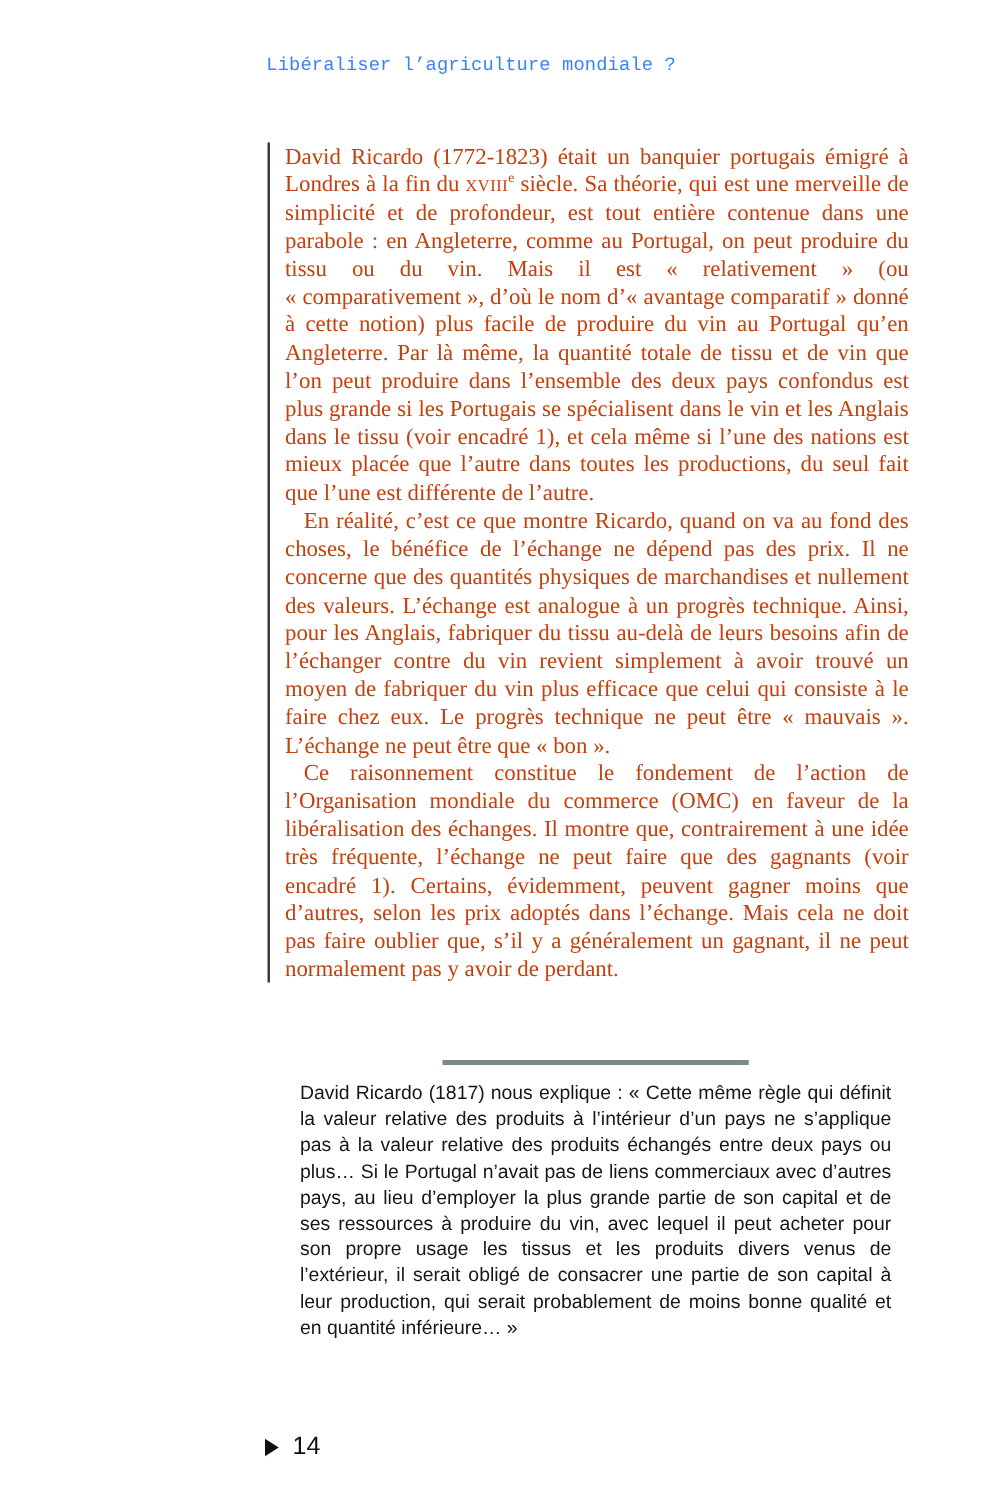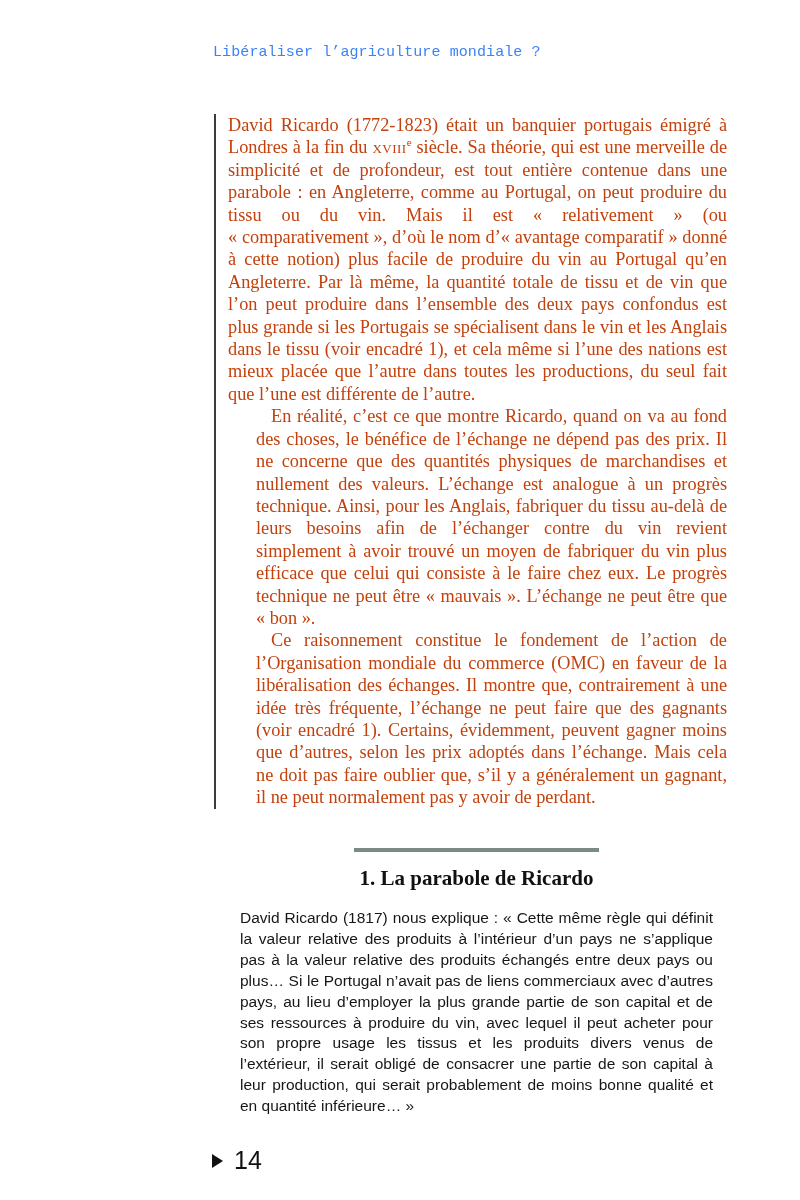"En réalité, c’est ce que" .body-par.indent { margin-left: 28px -> none }
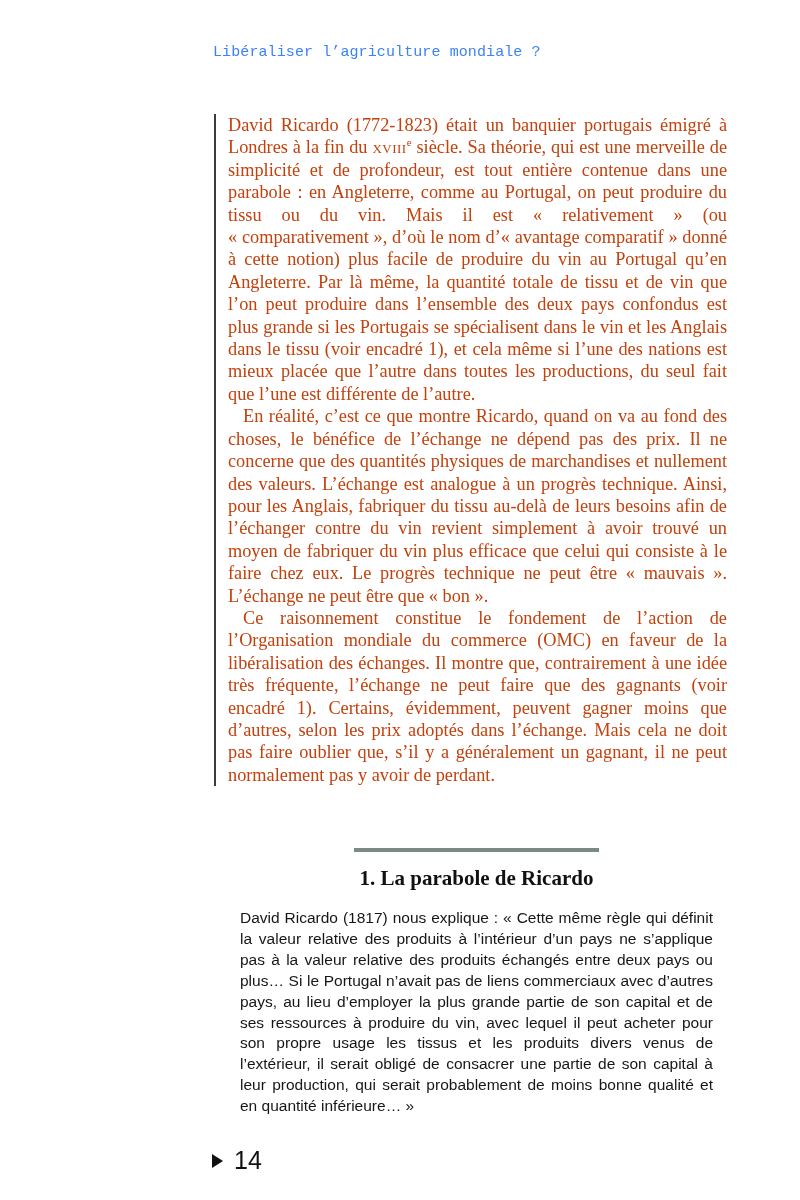"1. La parabole de Ricardo" h2.box-heading { html: <h2>1. La parabole de Ricardo</h2> -> none }
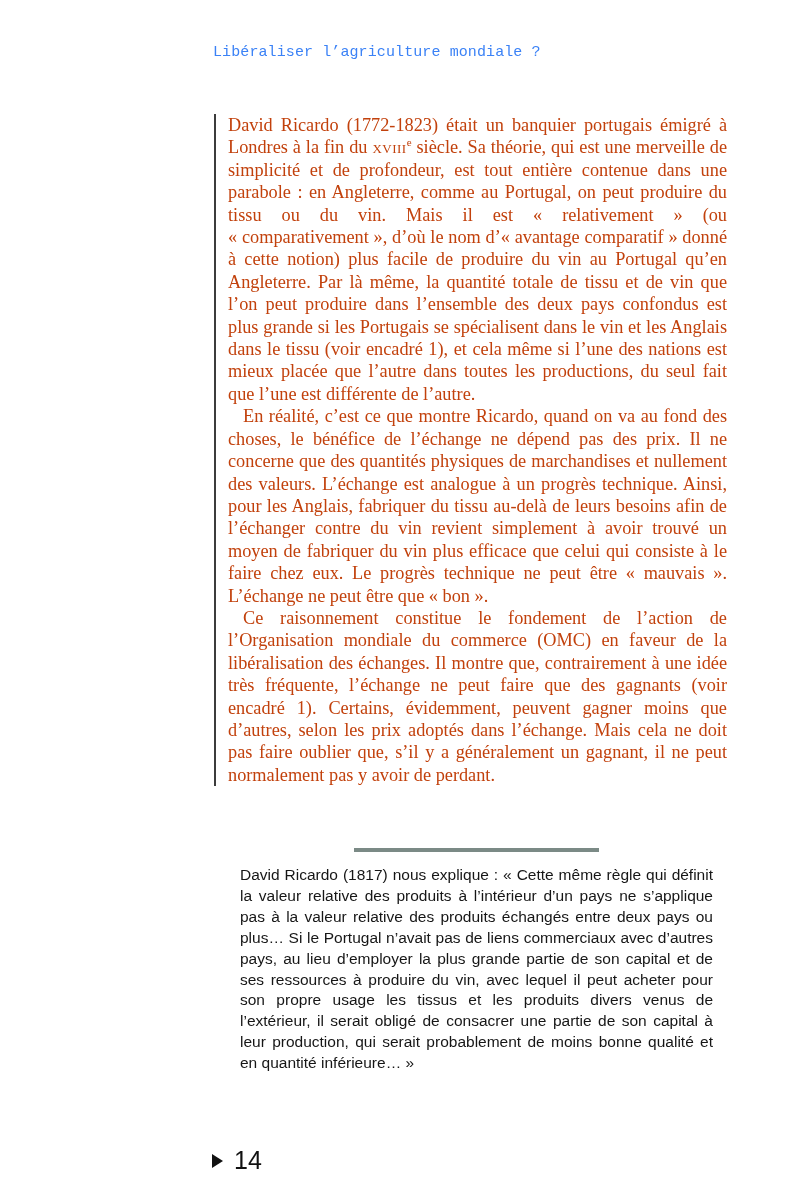"14" .page-footer { font-size: 25px -> 20px }
